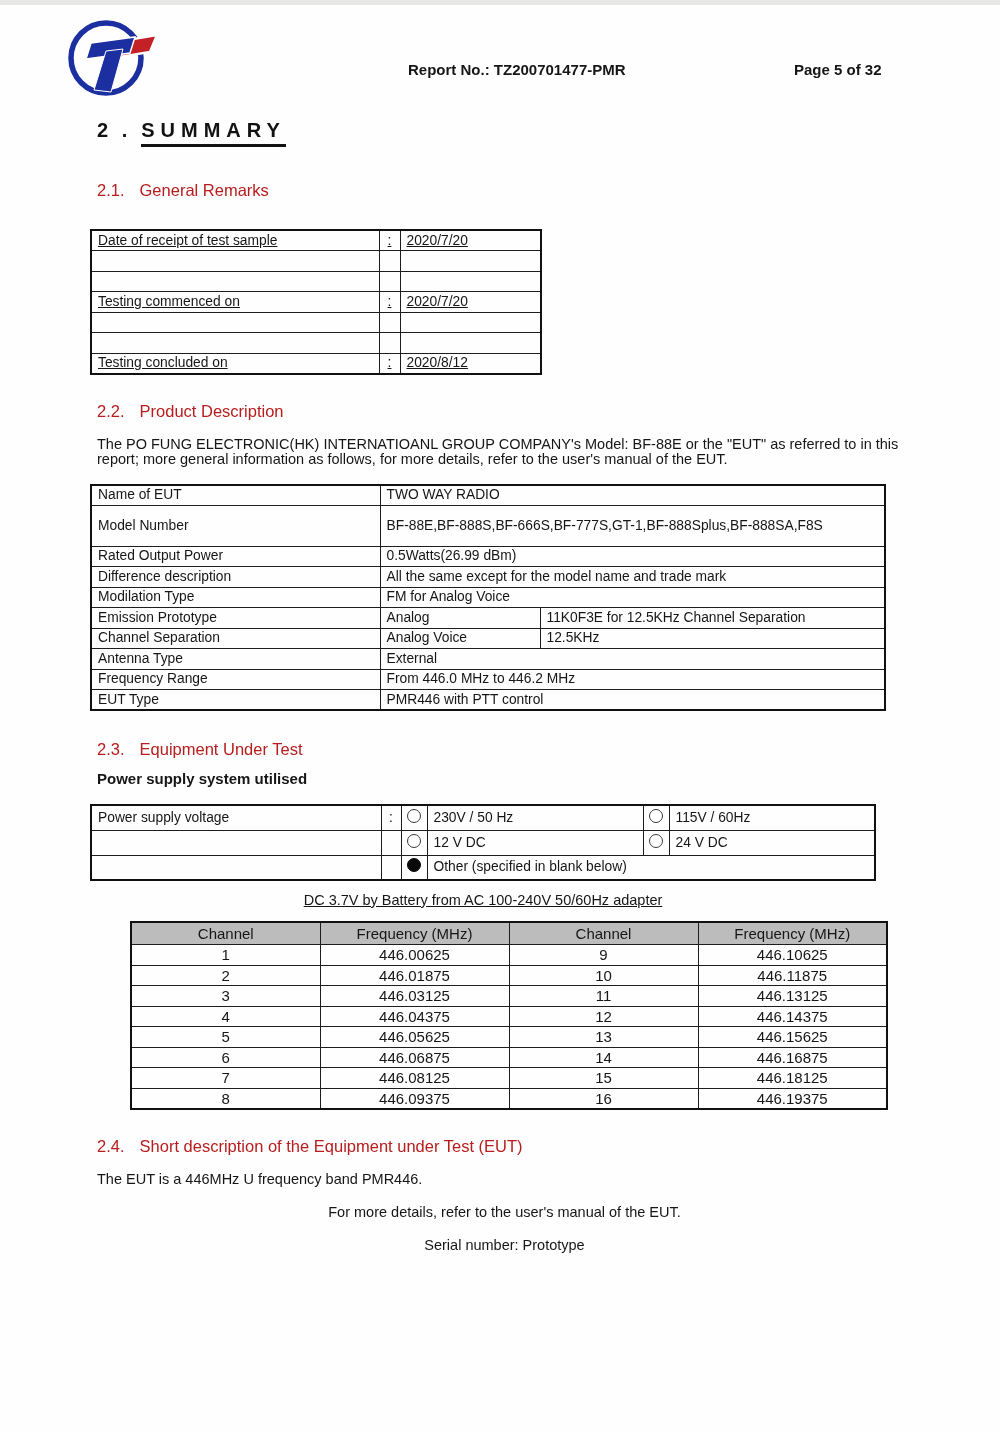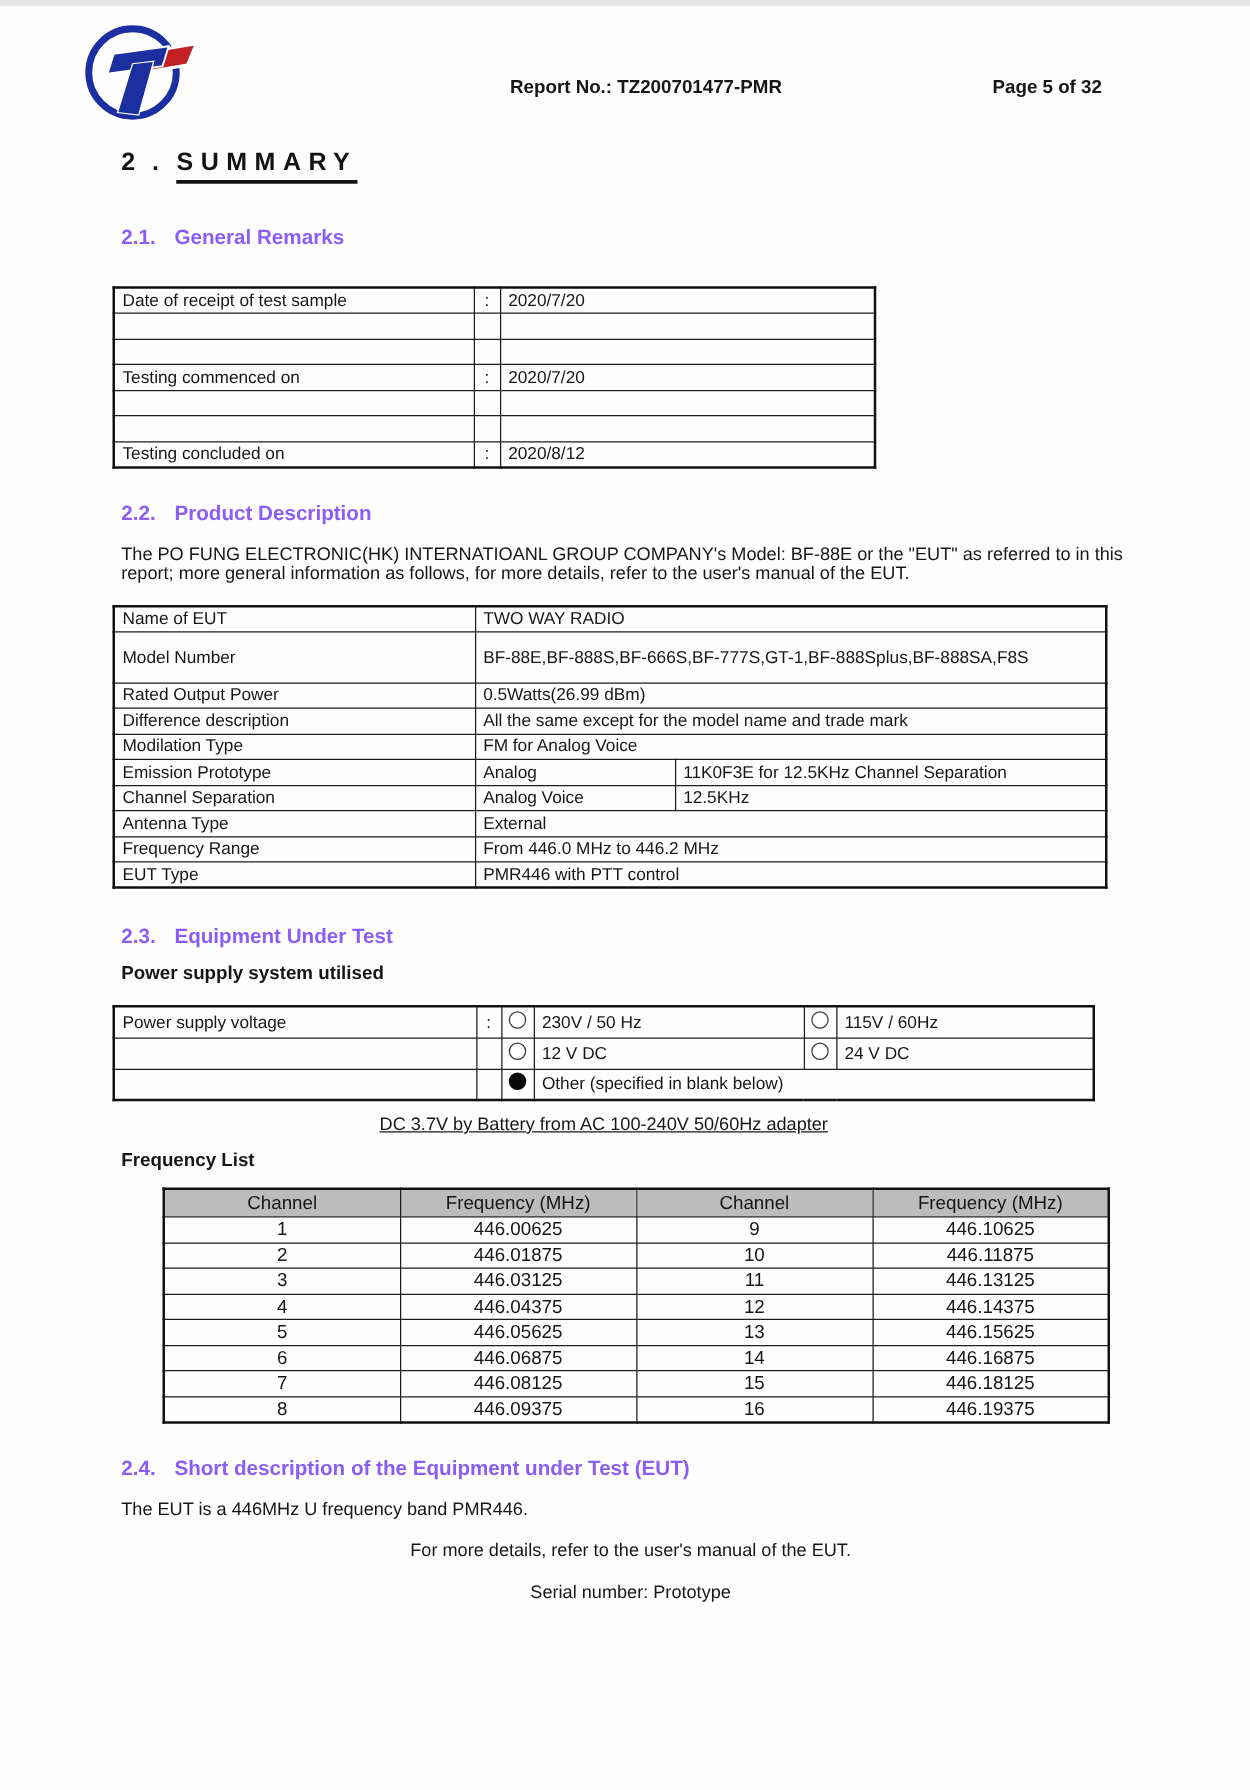"2.1." .sec-heading { color: #8b5cf6 -> #b91c1c; font-weight: bold -> normal }
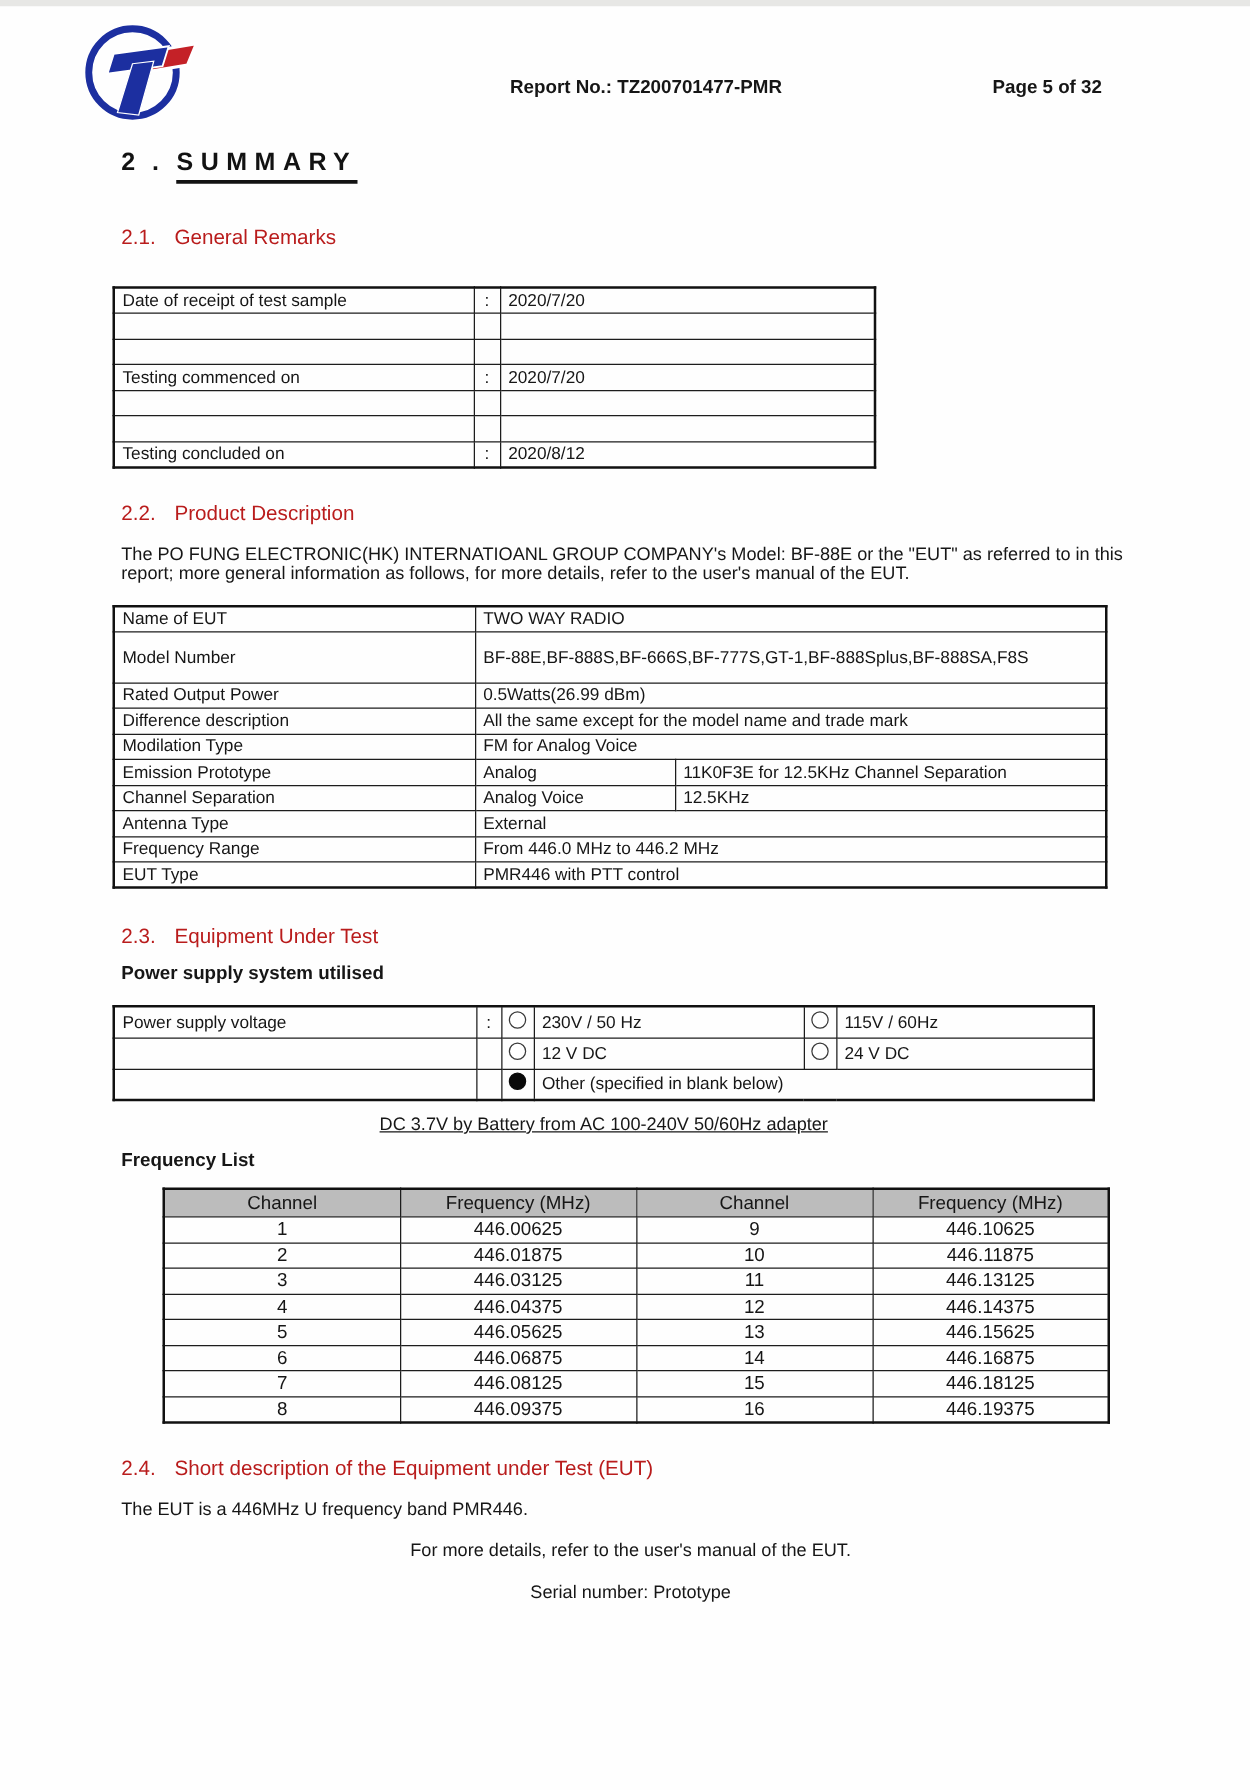"Date of receipt of test" .gr-table { text-decoration: none -> underline; width: 611px -> 452px }
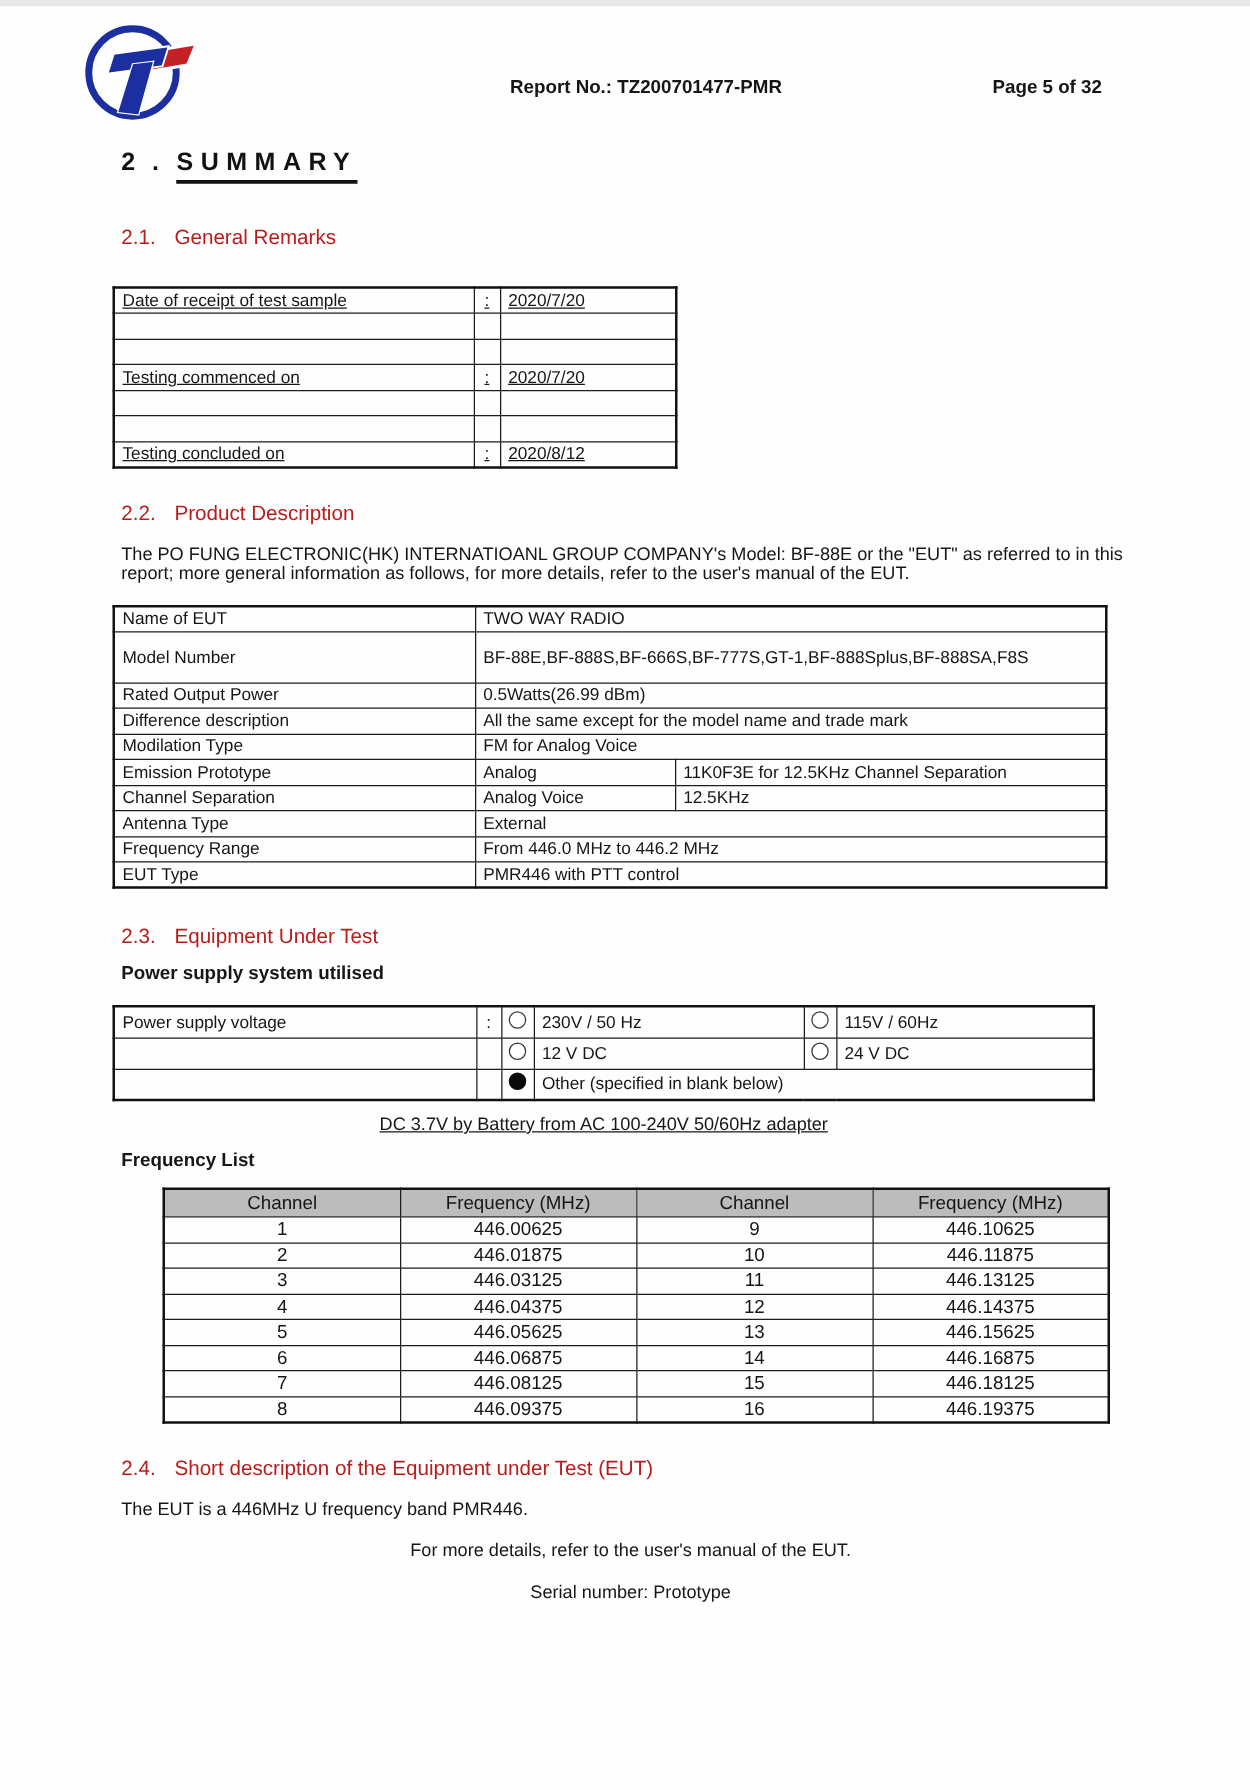"Frequency List" div.freq-label { html: <div>Frequency List</div> -> none }
